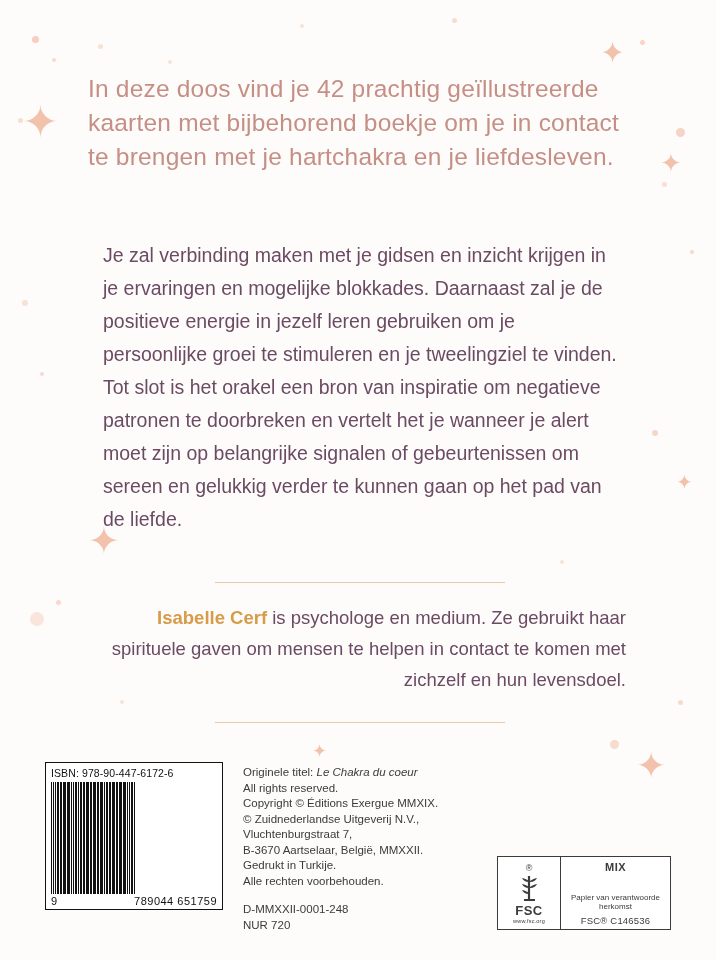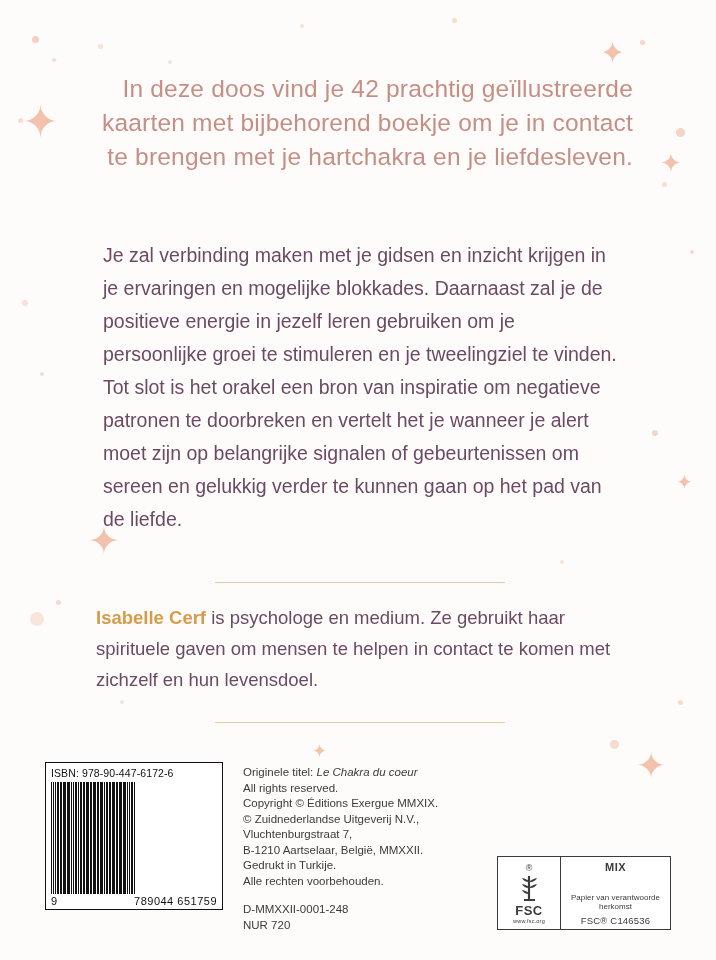"In deze doos vind je" .intro { text-align: right -> left }
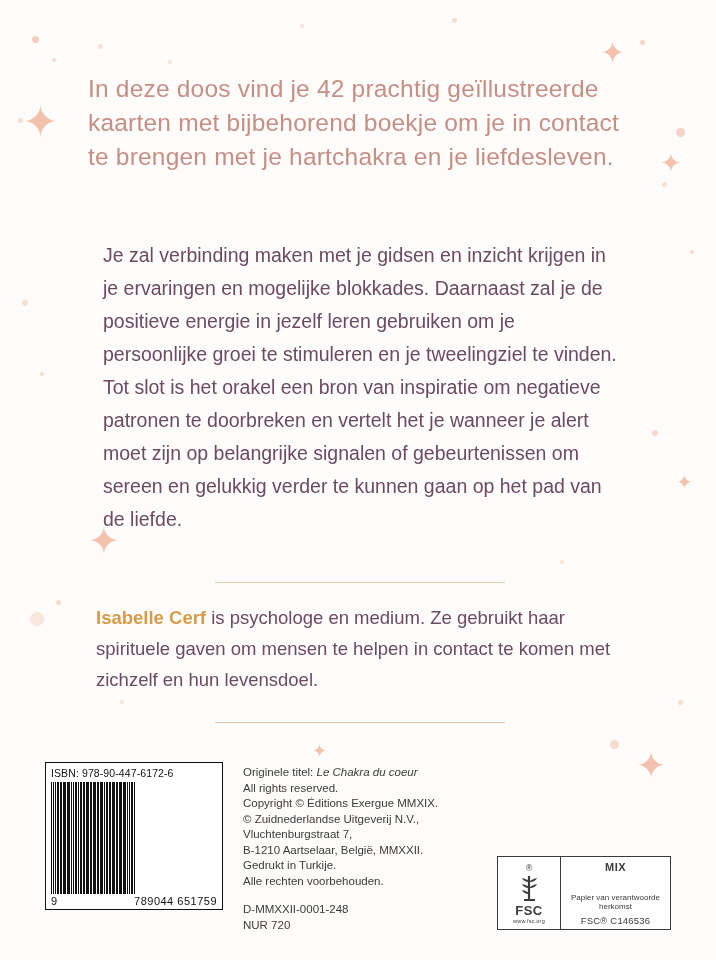"Isabelle Cerf is psychologe en" .author-block { text-align: left -> right }
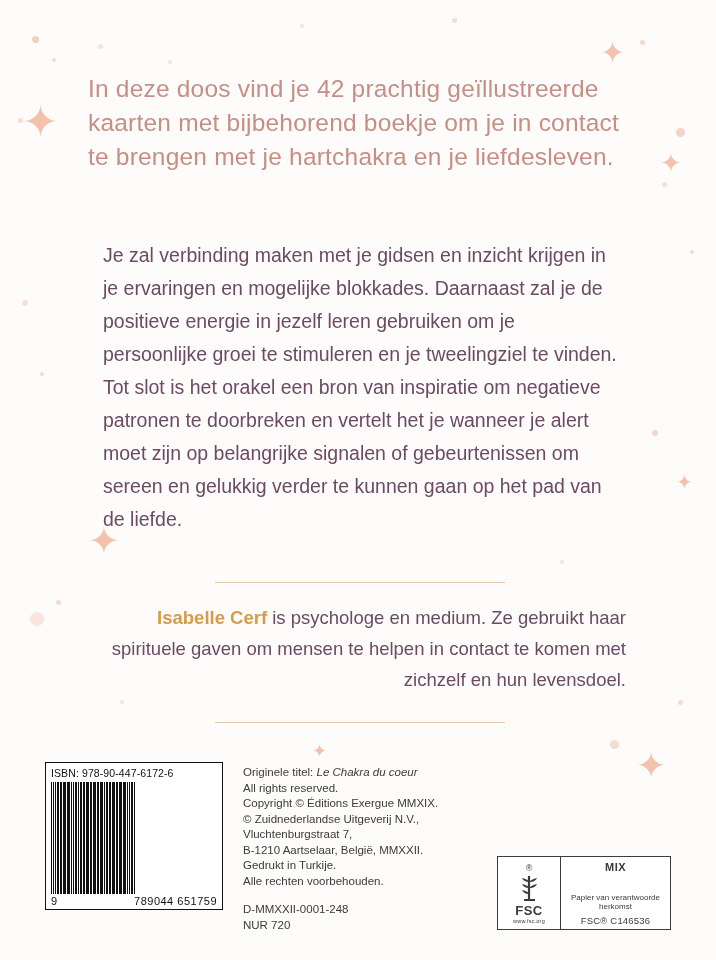"B-1210 Aartselaar, België, MMXXII." div { text: B-1210 -> B-3670 }
